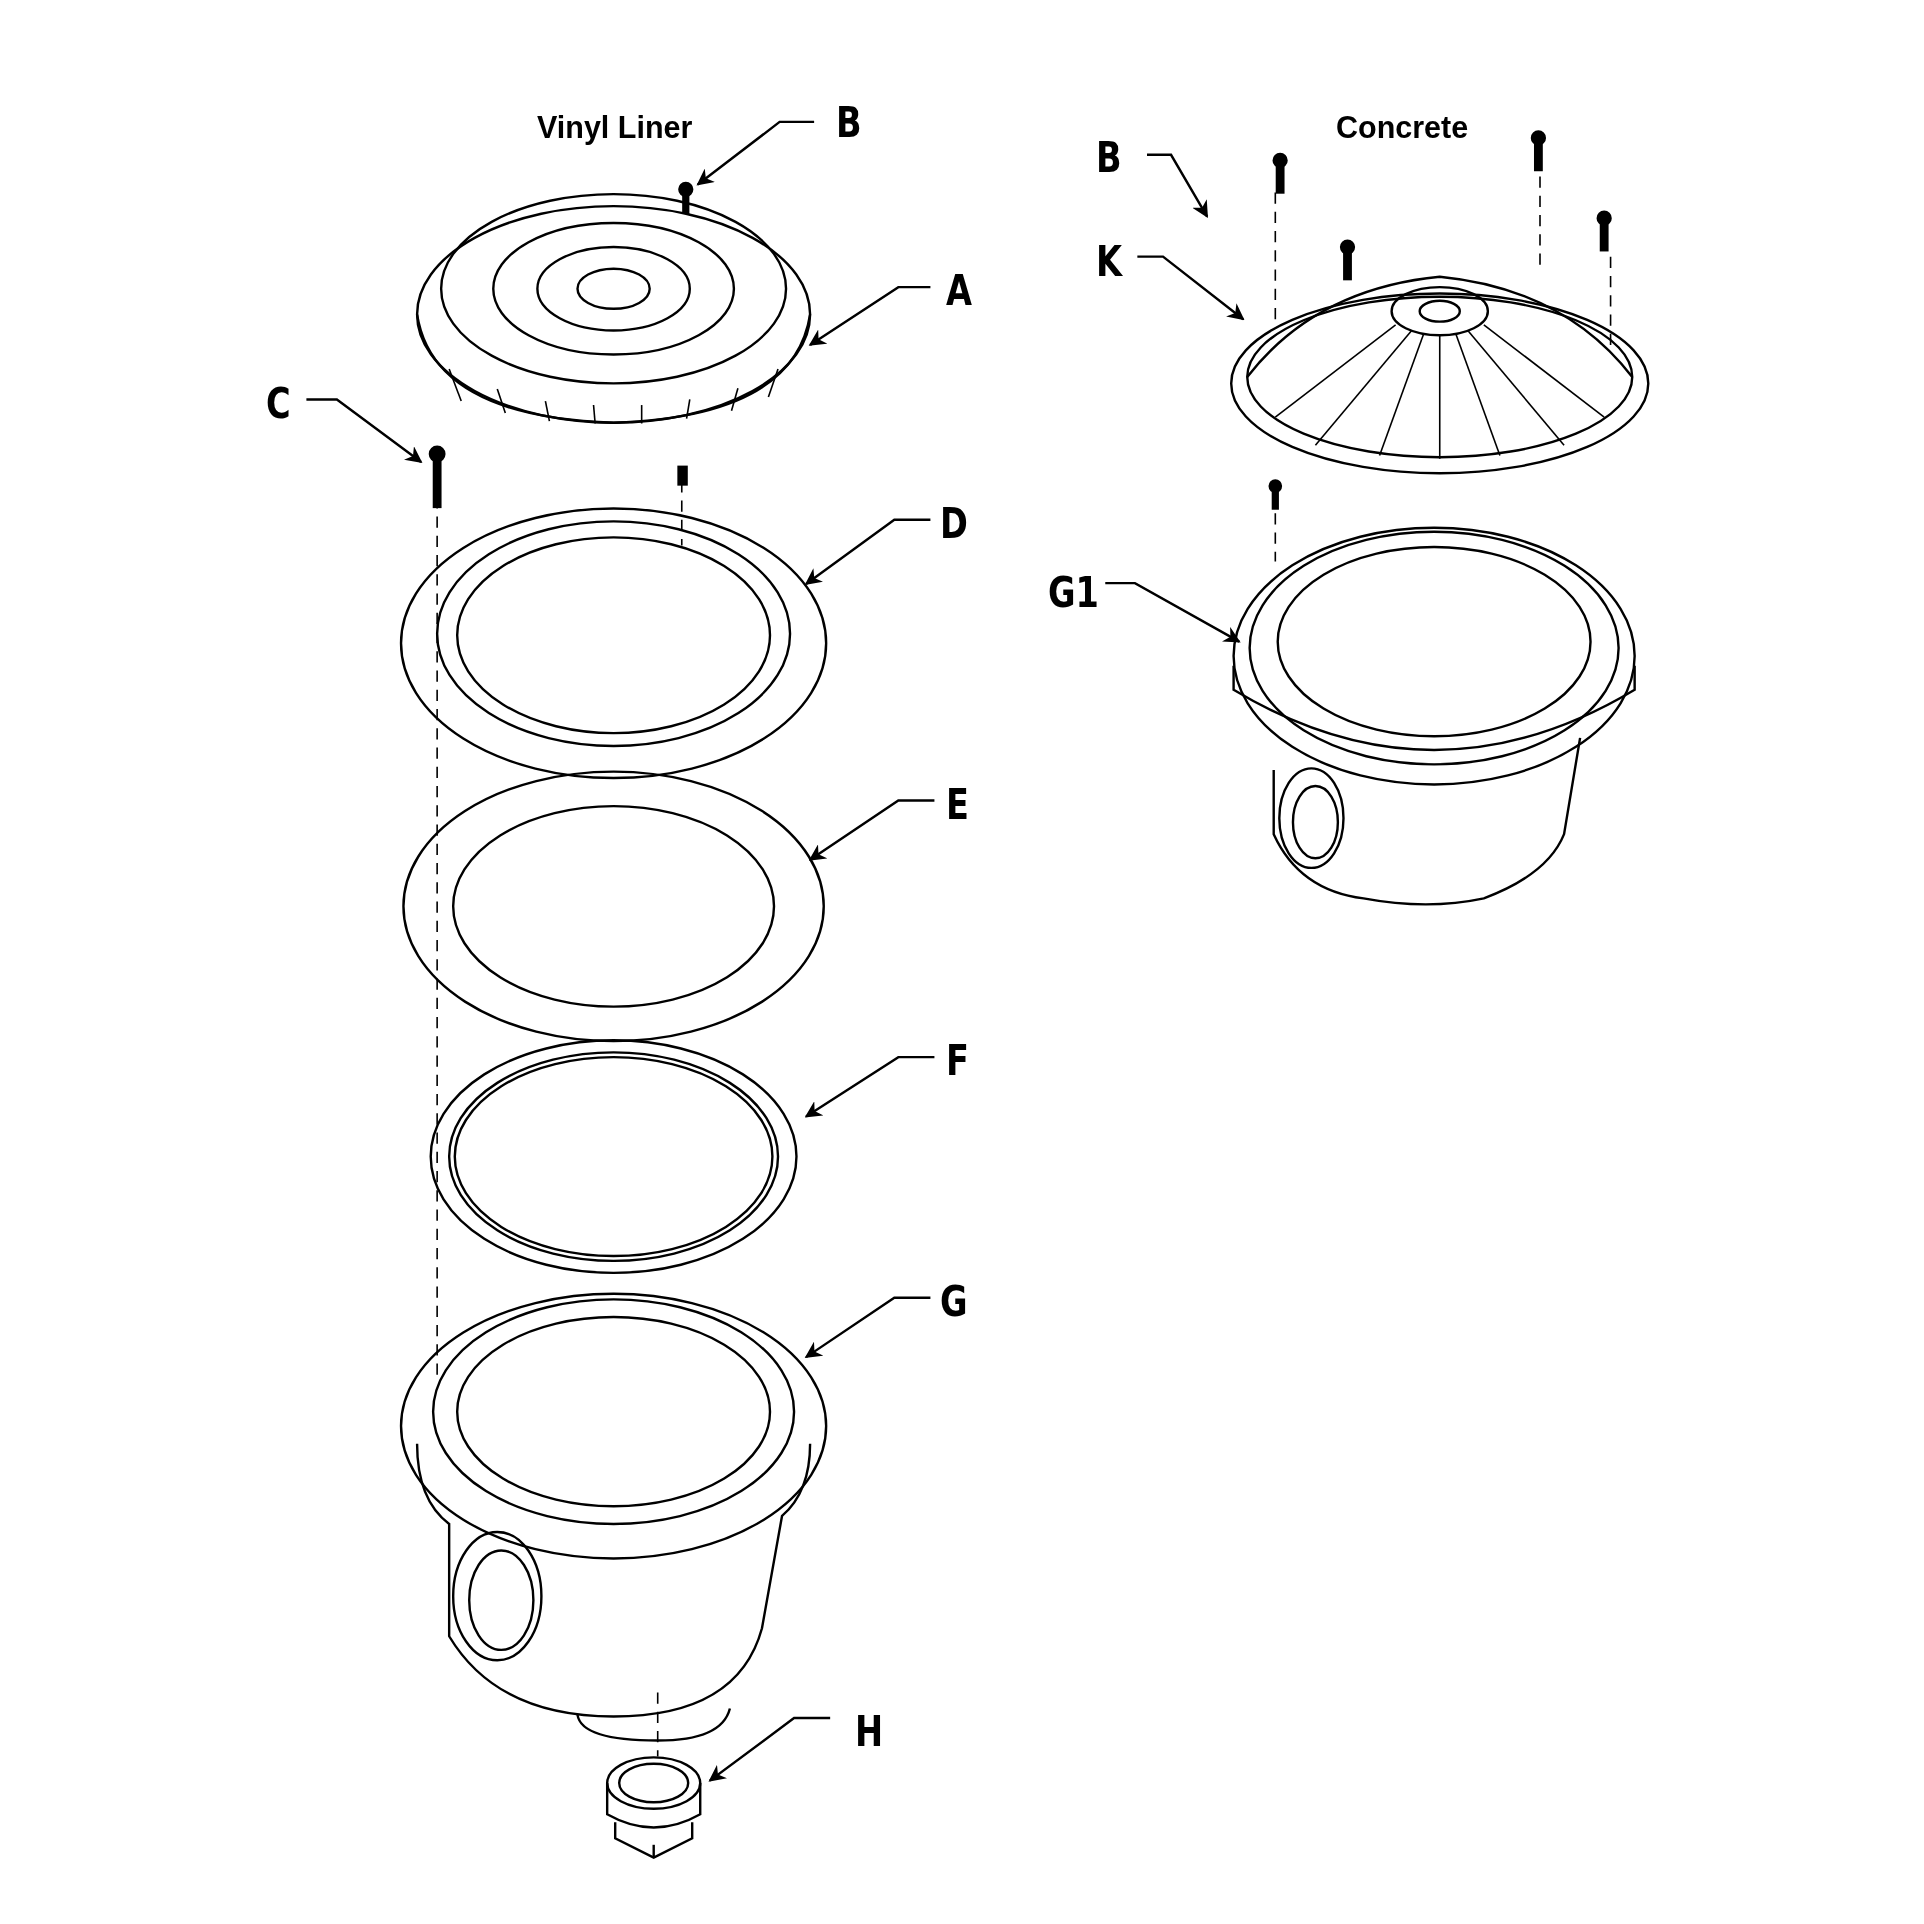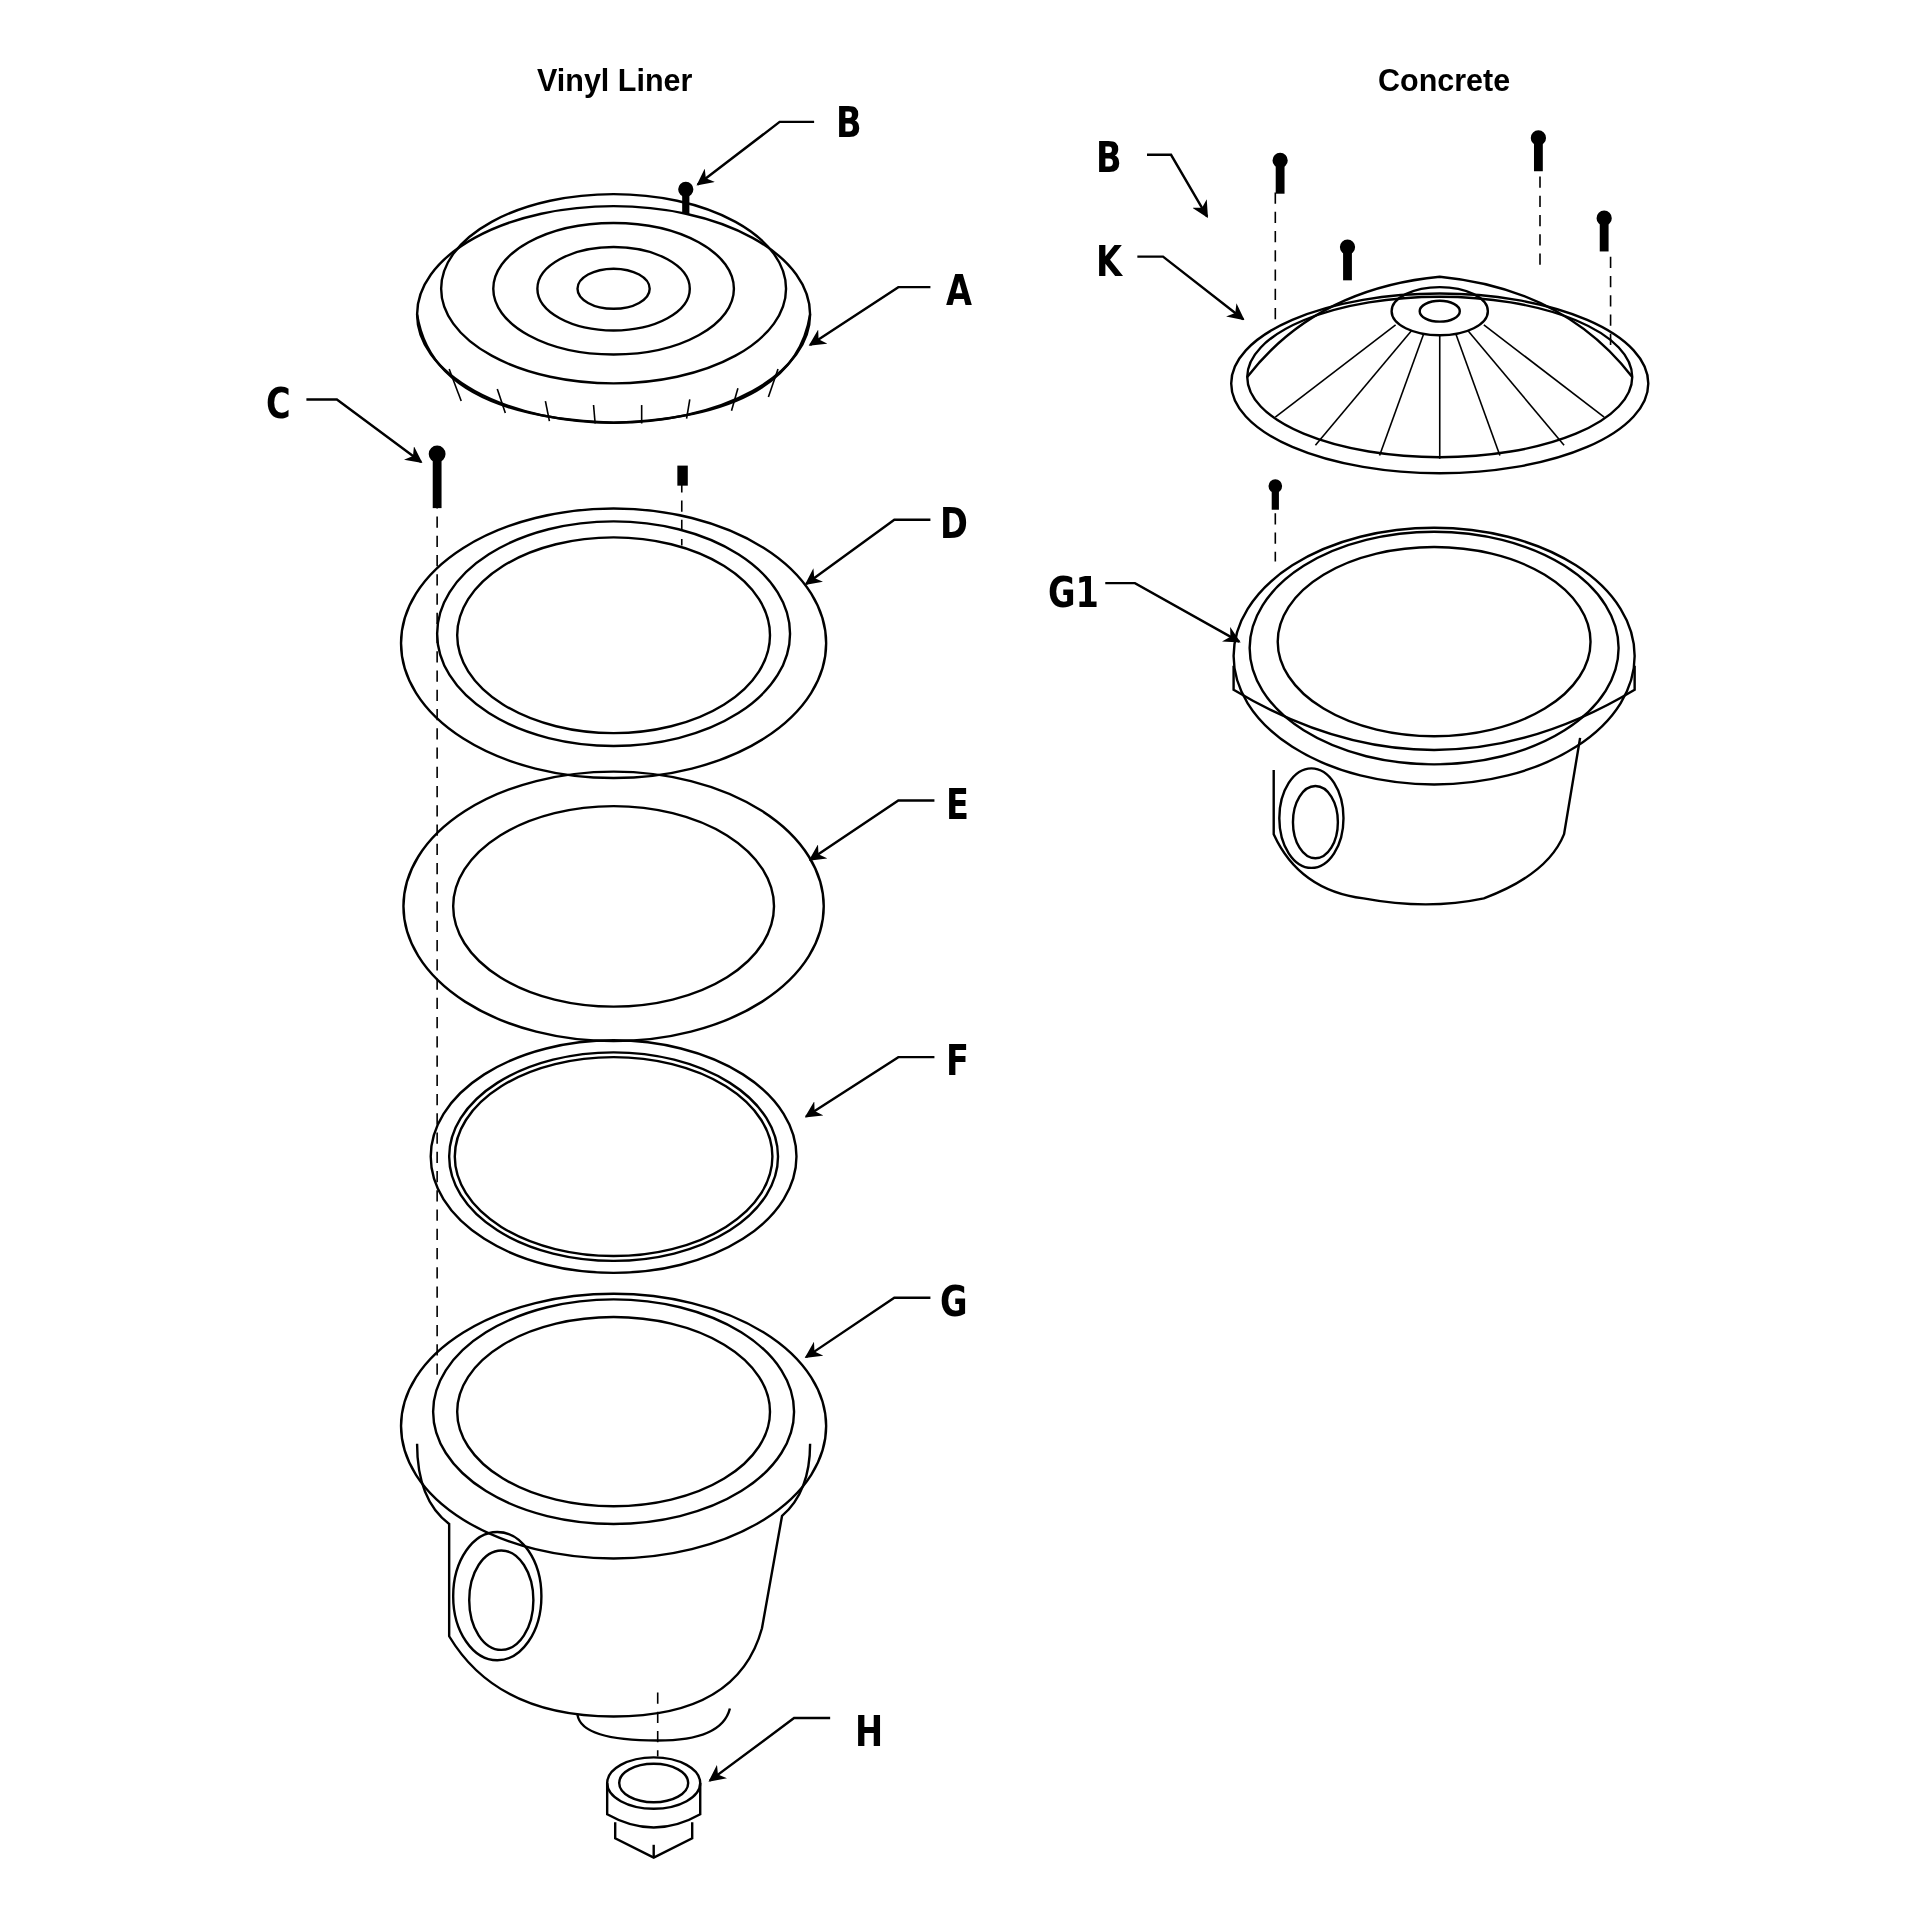"Vinyl Liner" .title { margin-top: none -> 47px }
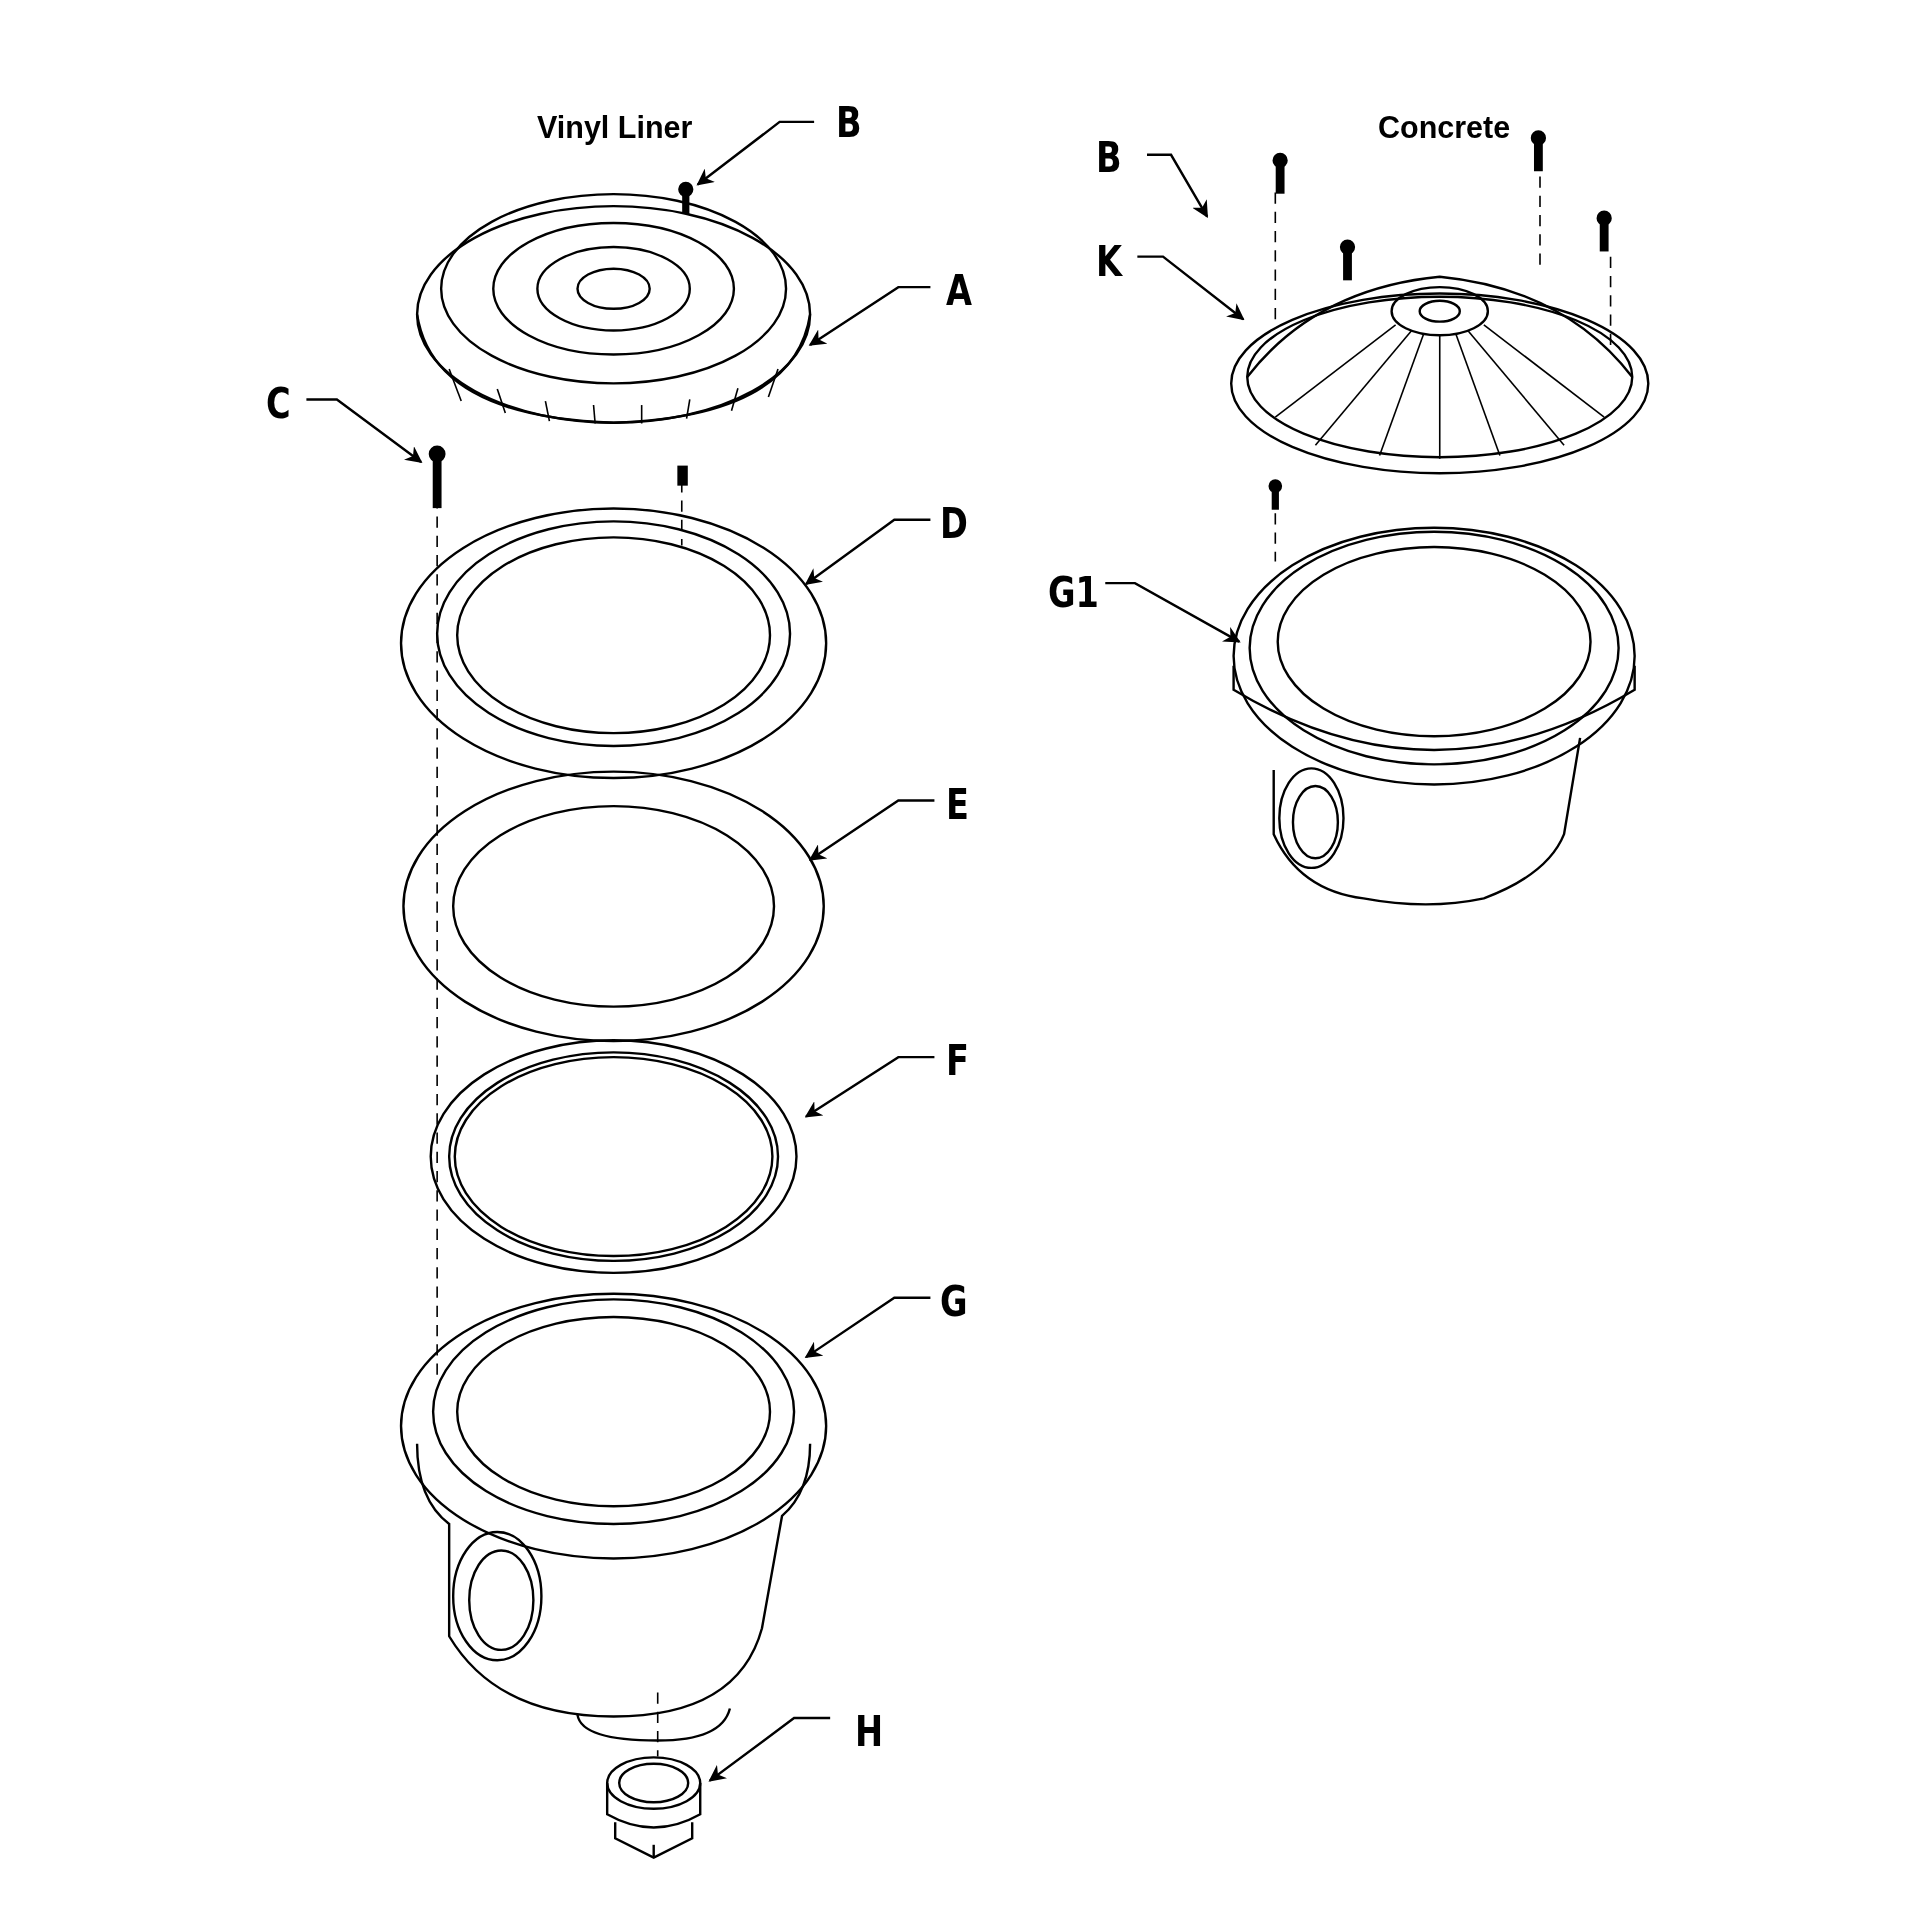"Concrete" div.title { left: 1378px -> 1336px }
